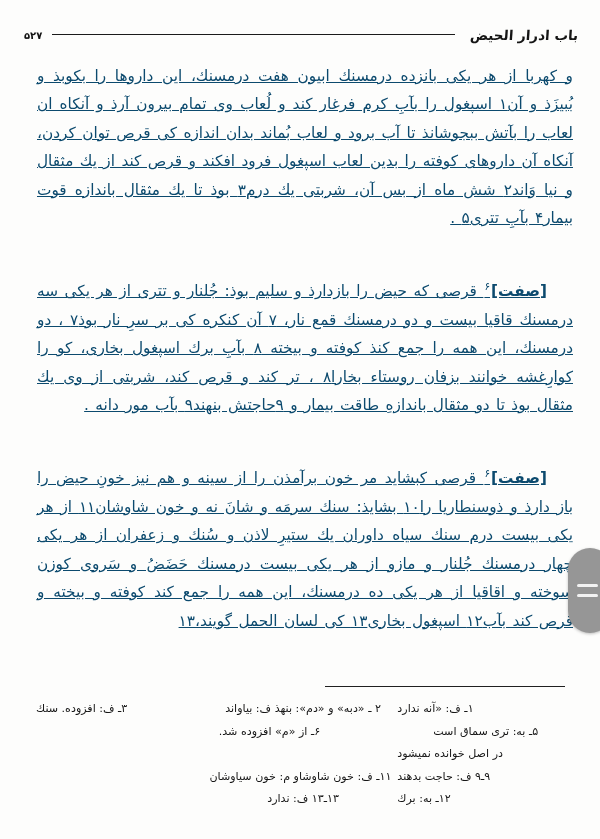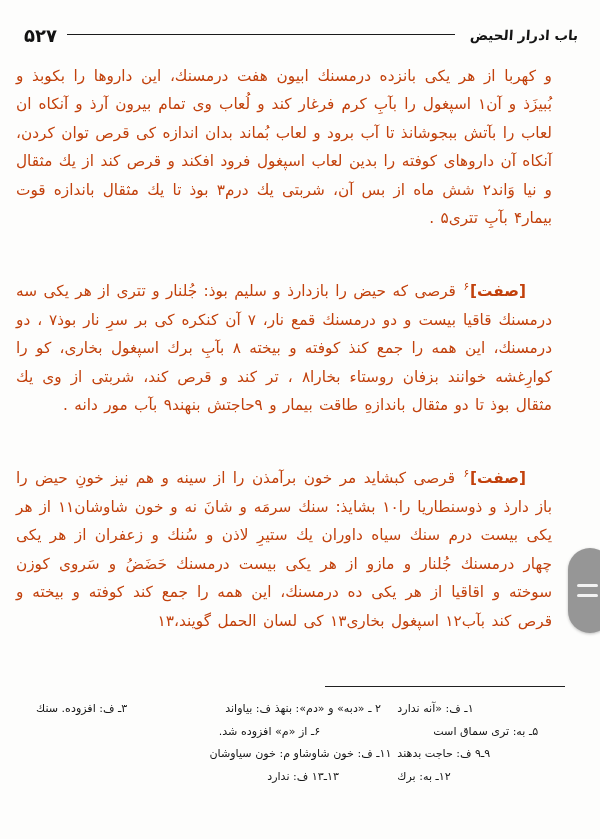"۵۲۷" #page-number { font-size: 18px -> 10px }
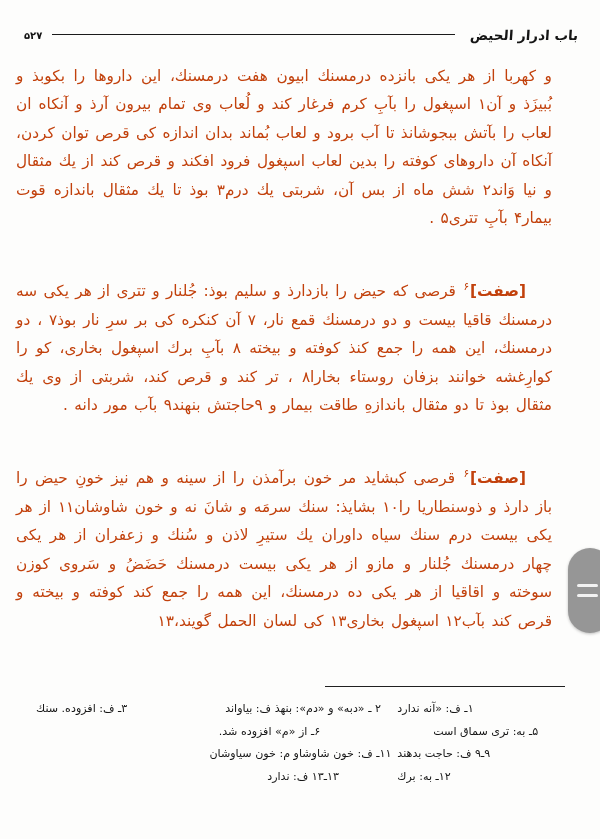"و کهربا از هر یکی" #body { color: #c2410c -> #0c4a6e; left: 16px -> 37px; text-decoration: none -> underline }
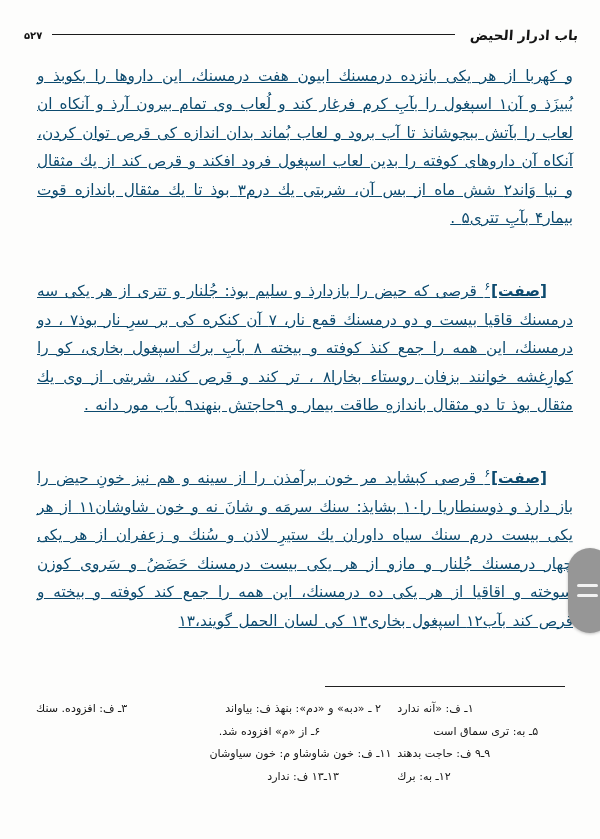"در اصل خوانده نمیشود" div.fn-cell { html: none -> <div>در اصل خوانده نمیشود</div> }
